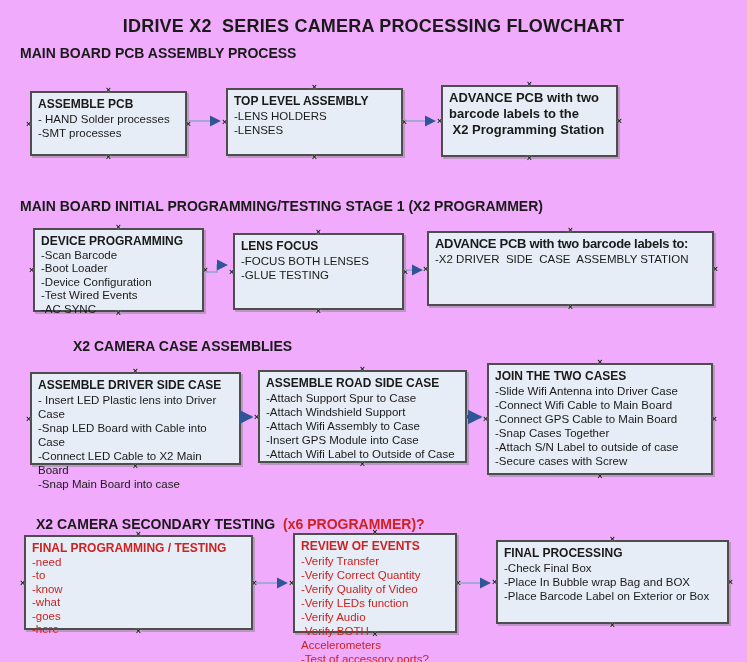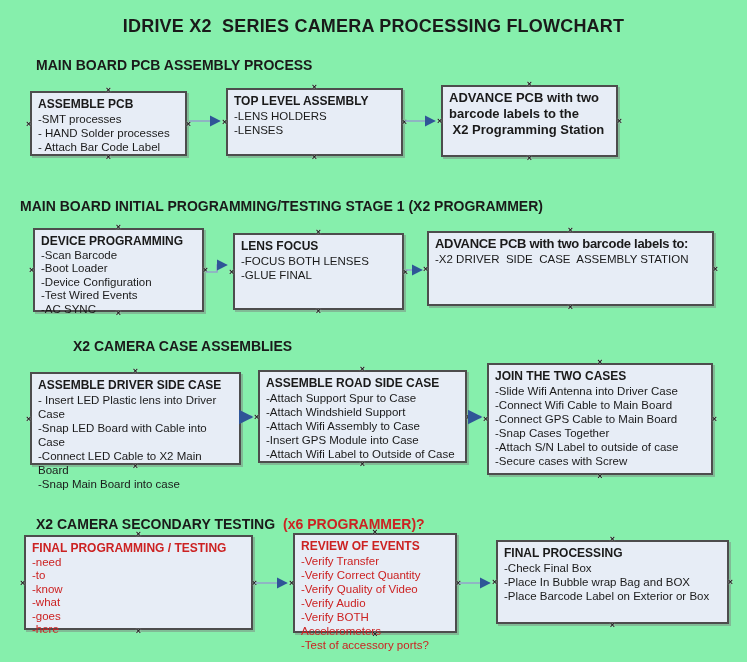"IDRIVE X2 SERIES CAMERA PROCESSING" #canvas { background: #86efac -> #f0abfc }
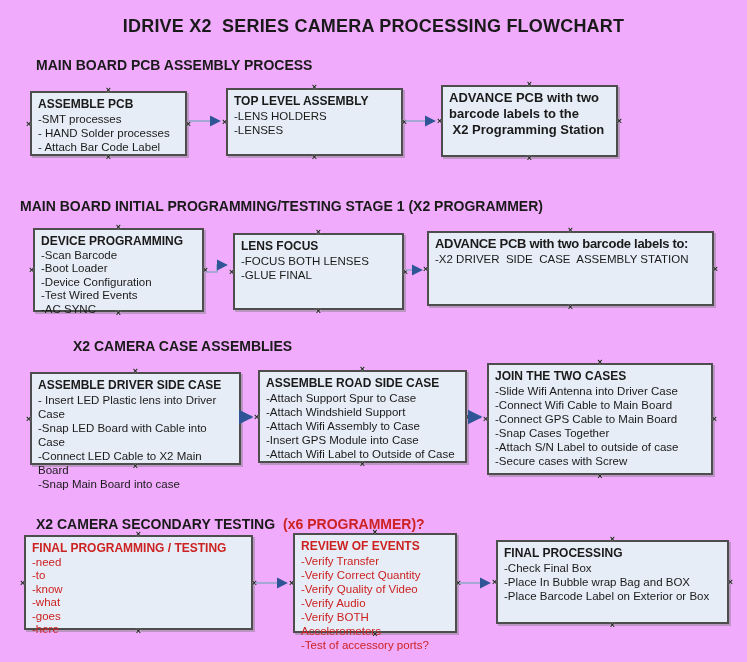"MAIN BOARD PCB ASSEMBLY PROCESS" div.sec-header { margin-left: 16px -> none; top: 57px -> 45px }
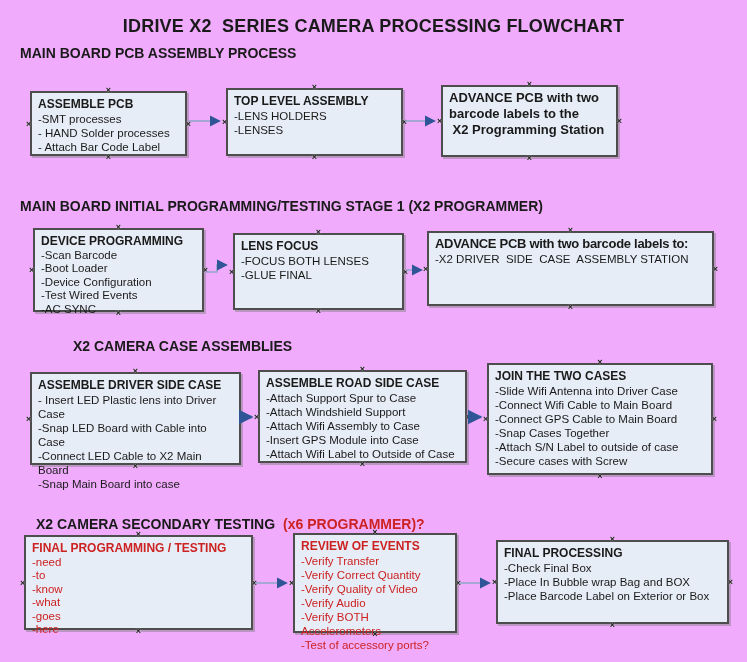"-SMT processes" div.box-line { order: before "- HAND Solder processes" -> after "- HAND Solder processes" }
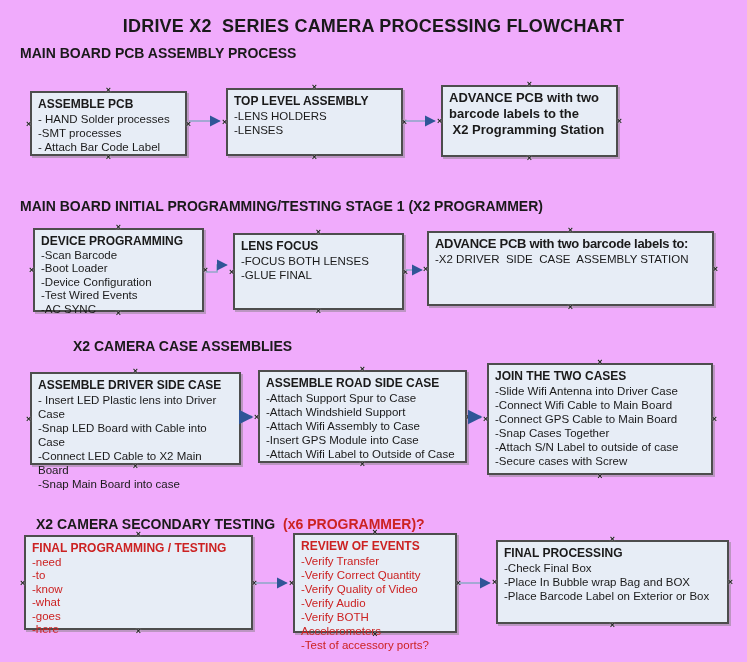"- Attach Bar Code Label" div.box-line { html: <div>- Attach Bar Code Label</div> -> none }
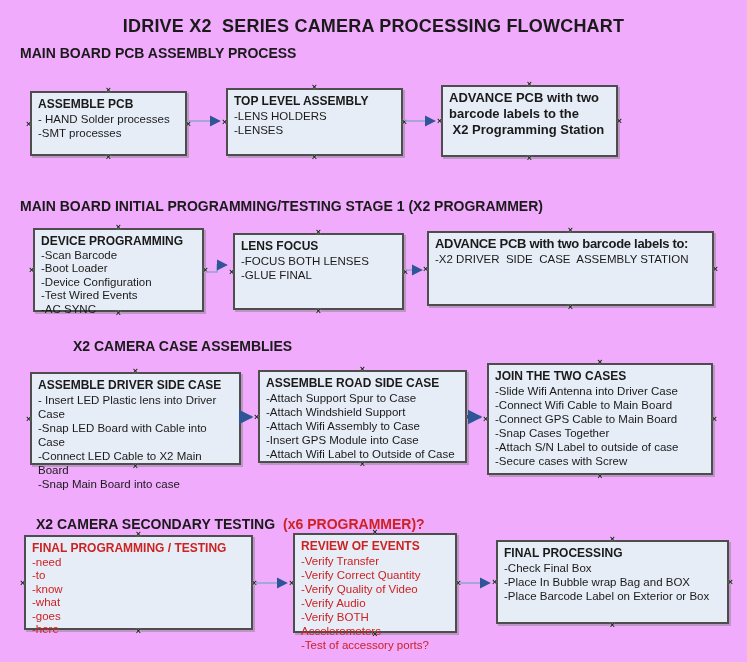"-GLUE FINAL" div.box-line { text: FINAL -> TESTING }
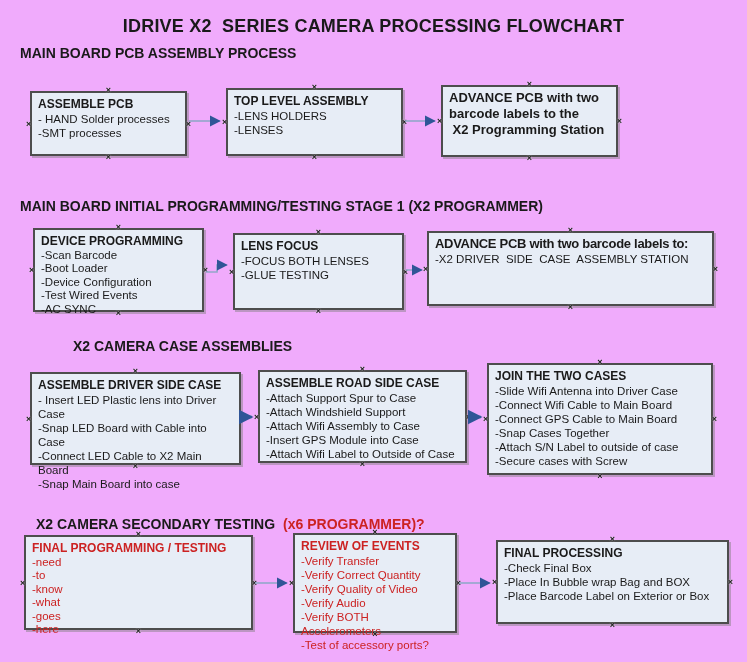"-Verify LEDs function" div.box-line { html: none -> <div>-Verify LEDs function</div> }
